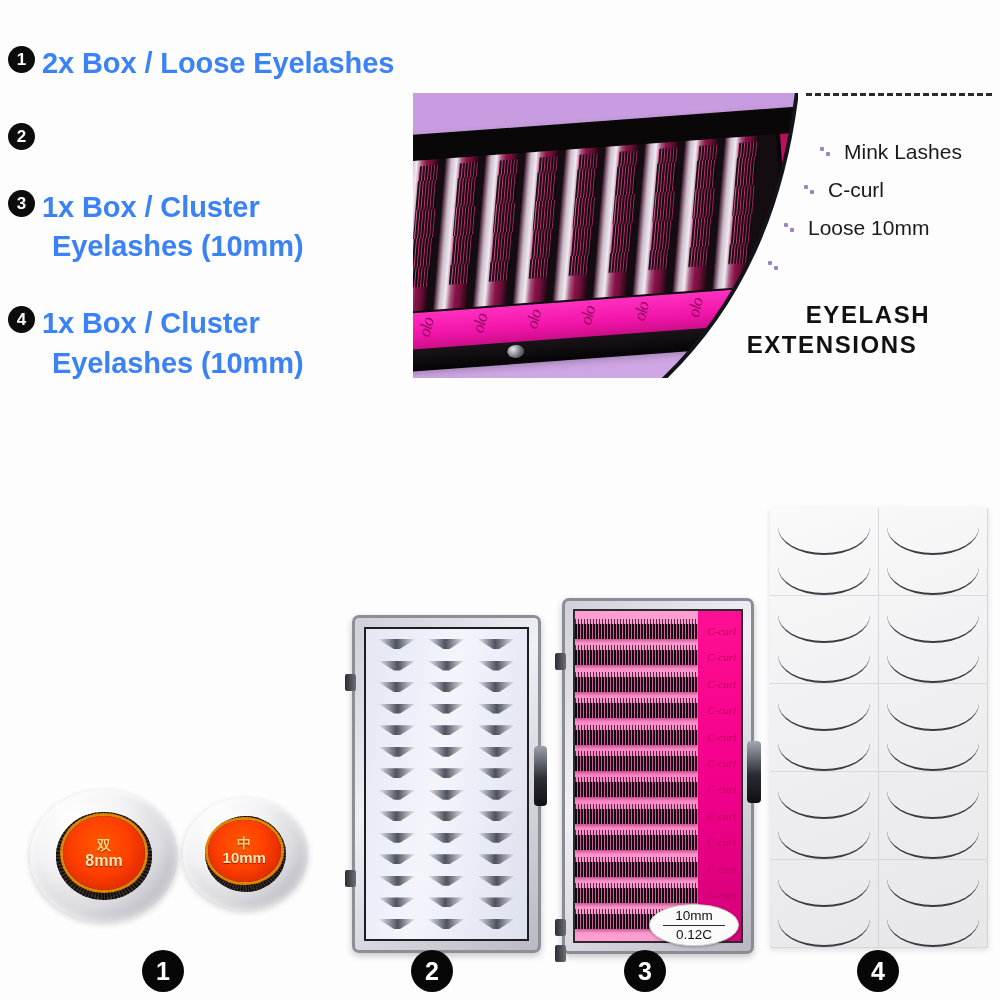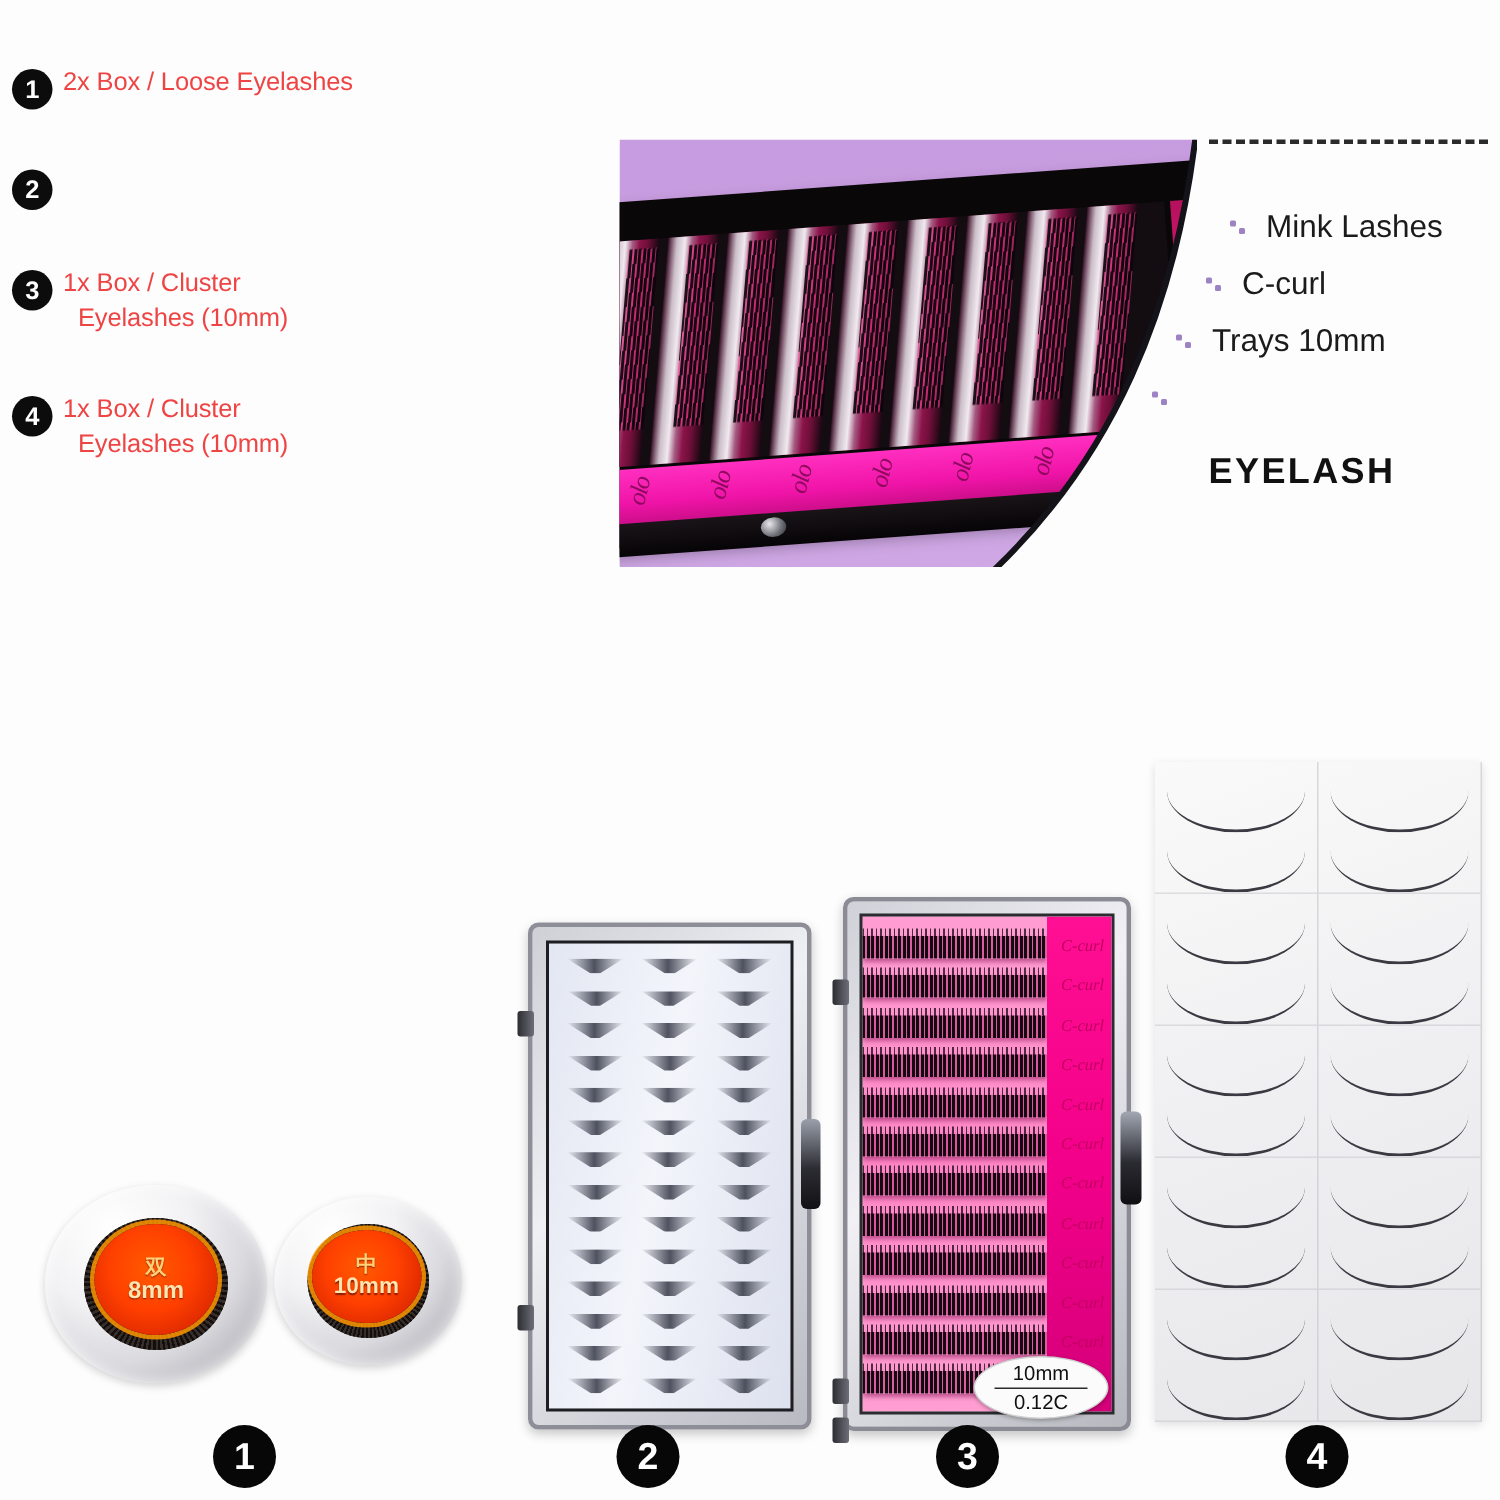"2x Box / Loose Eyelashes" .spec-text { color: #ef4444 -> #3b82f6; font-size: 17px -> 29px; font-weight: normal -> bold }
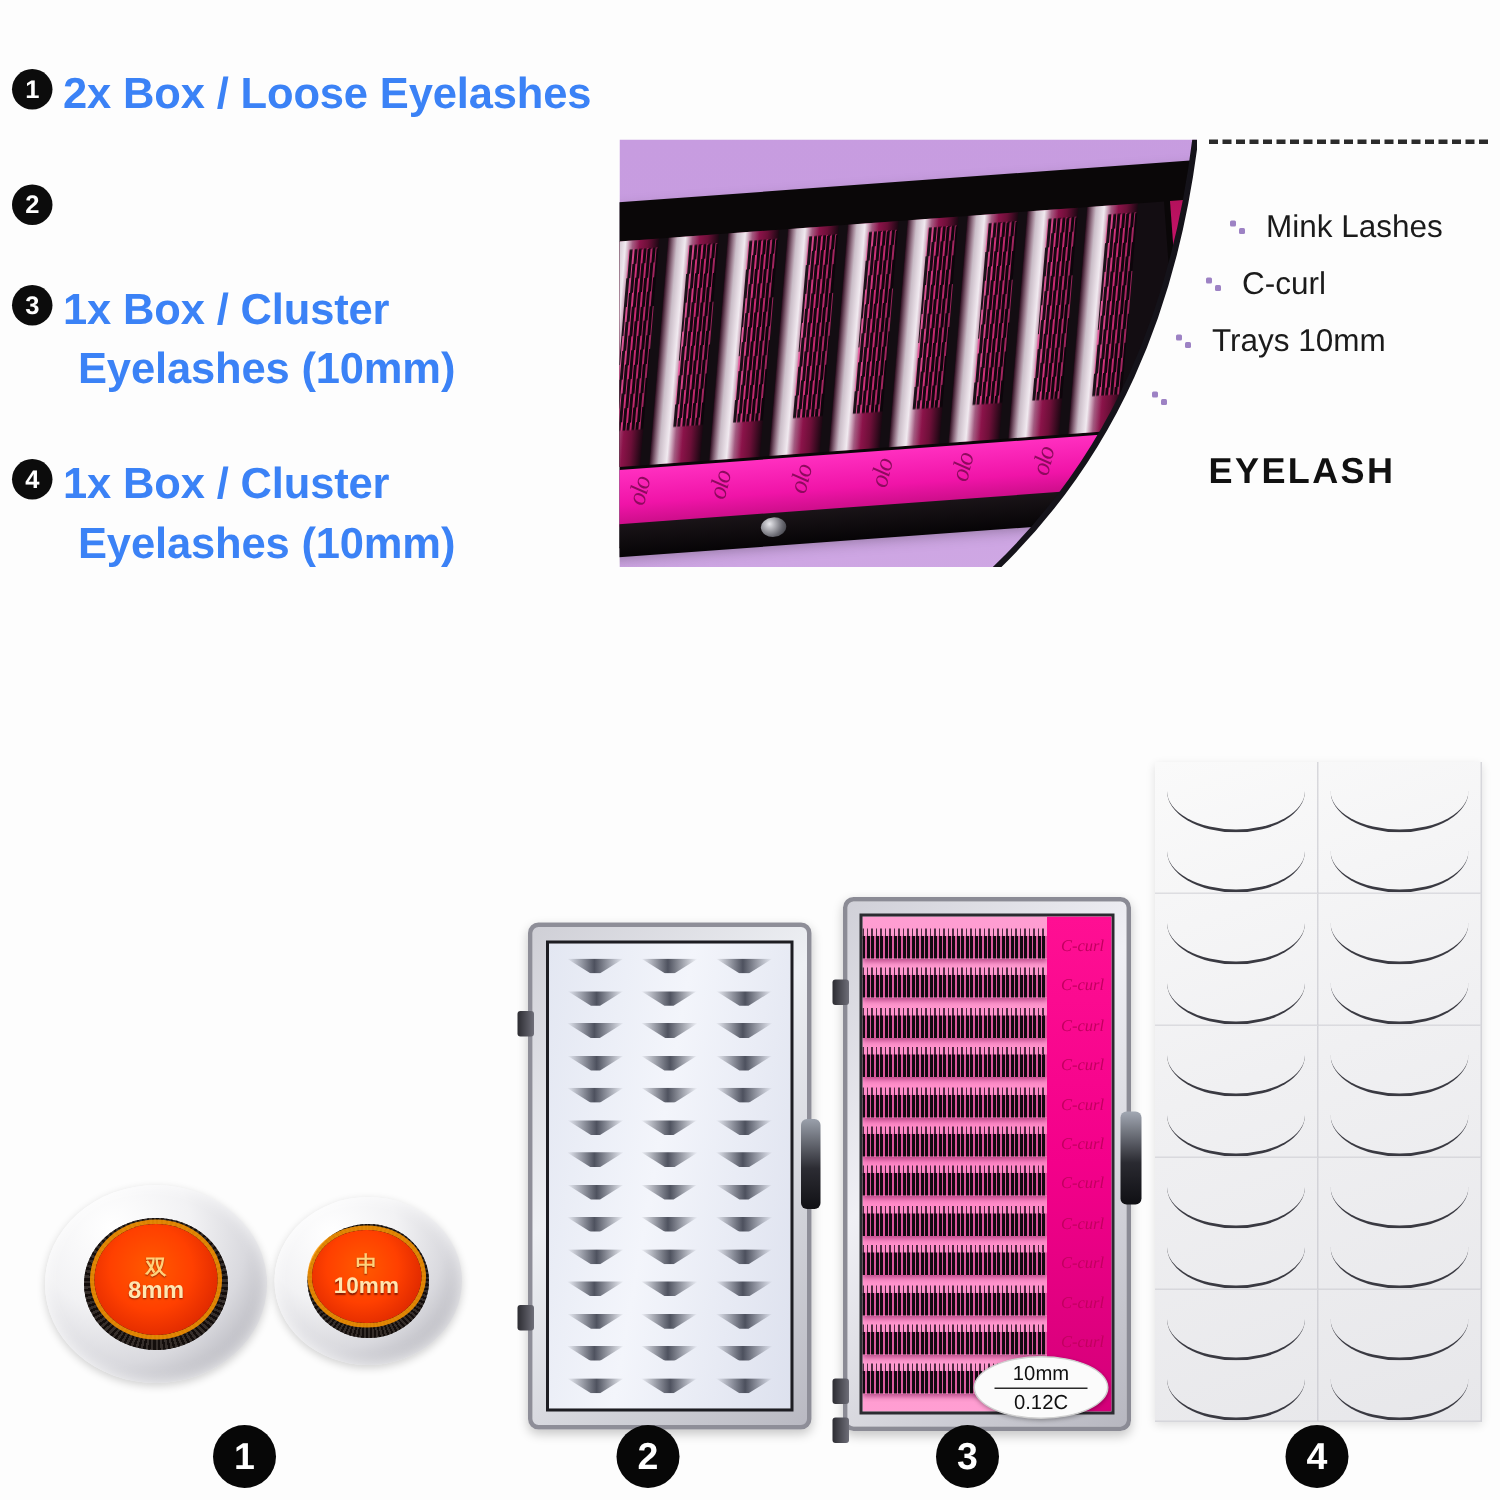"Trays 10mm" span.flabel { text: Trays -> Loose }
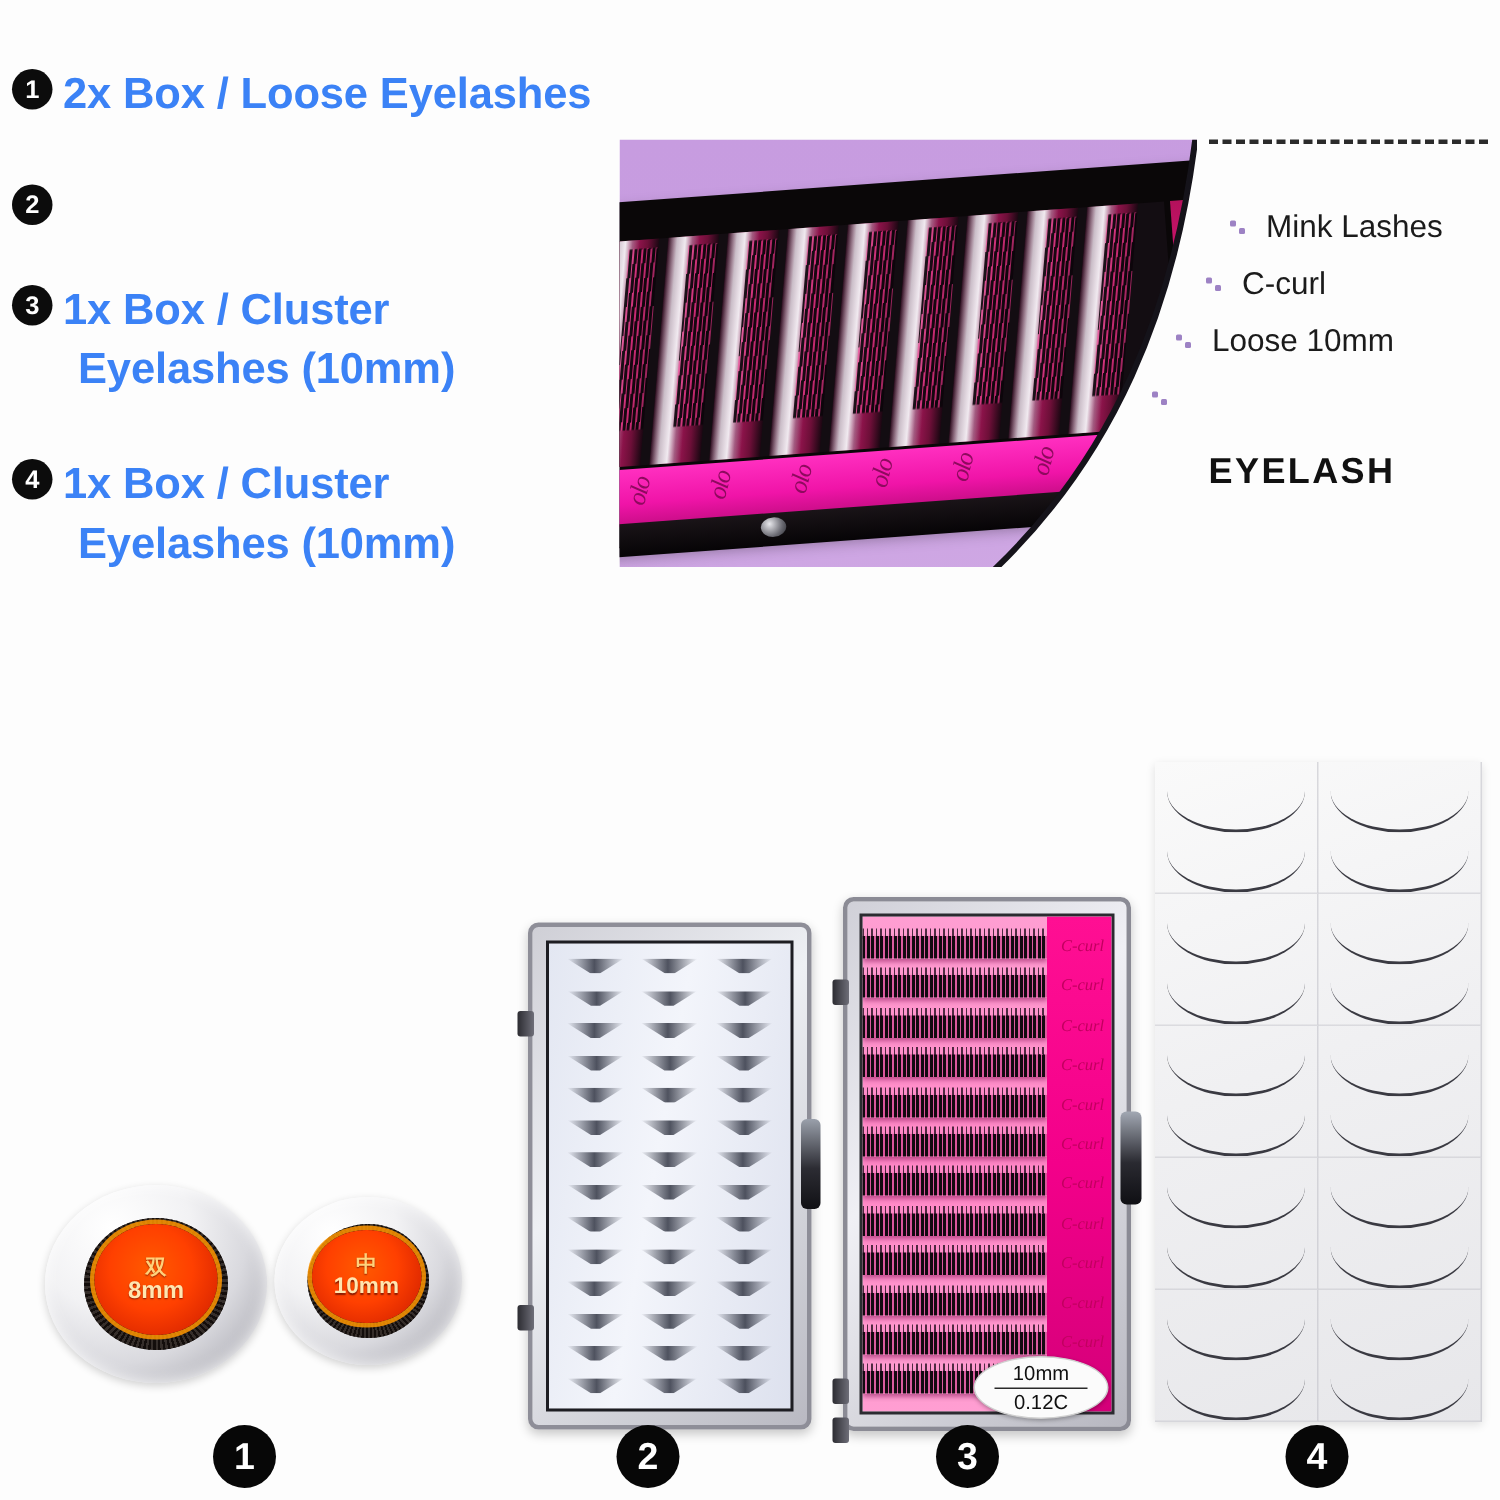"EXTENSIONS" span.t2 { html: none -> <span>EXTENSIONS</span> }
